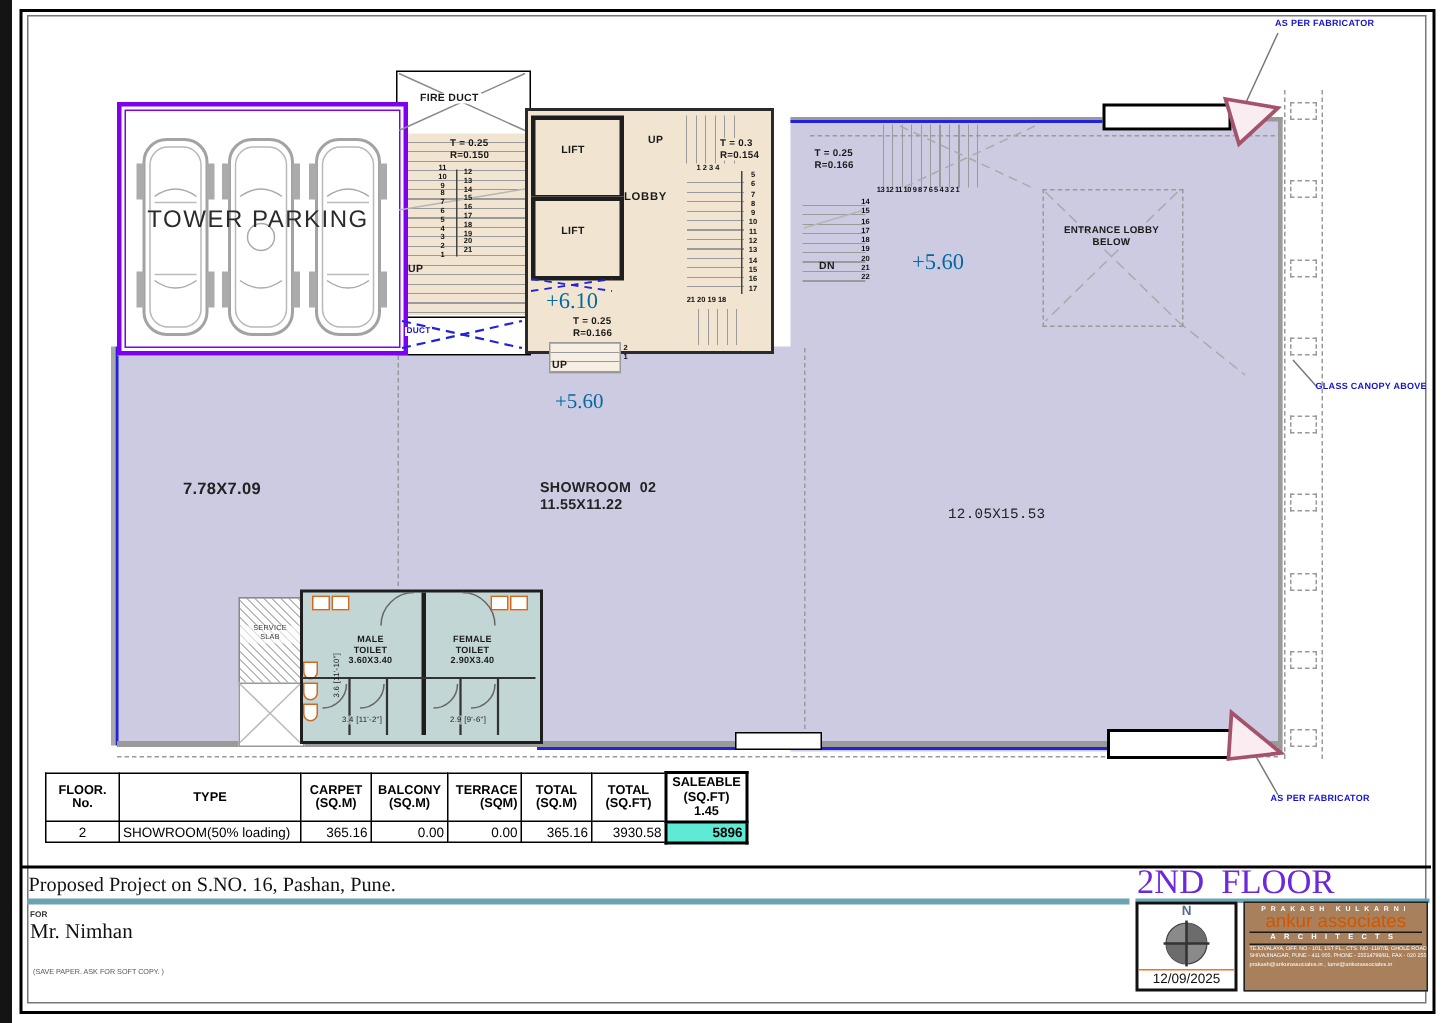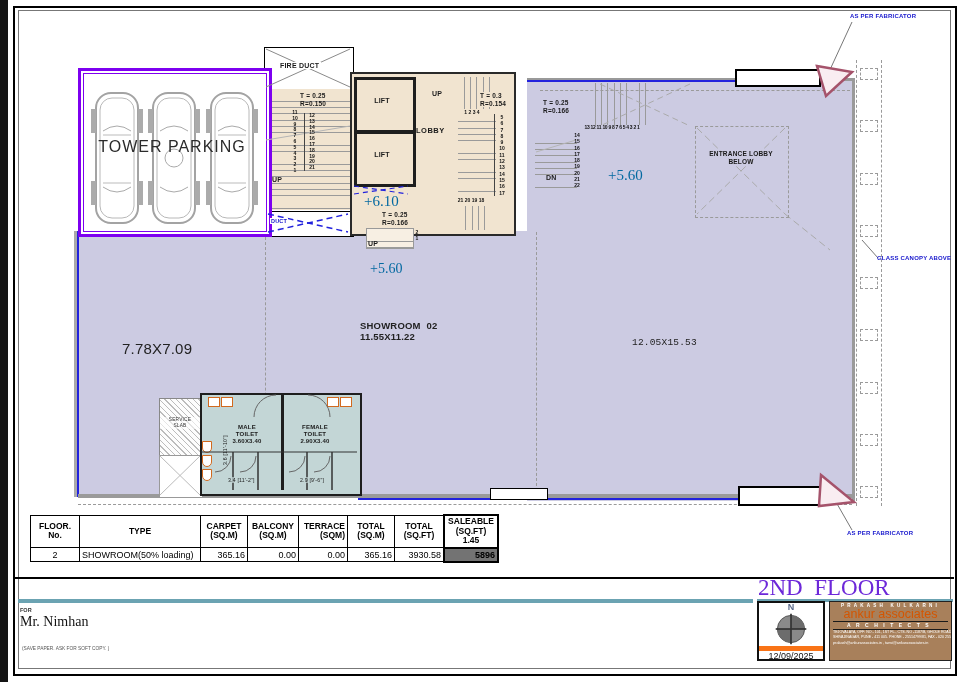"7.78X7.09" div.abs { font-size: 15px -> 11px; font-weight: normal -> bold; top: 340px -> 320px }
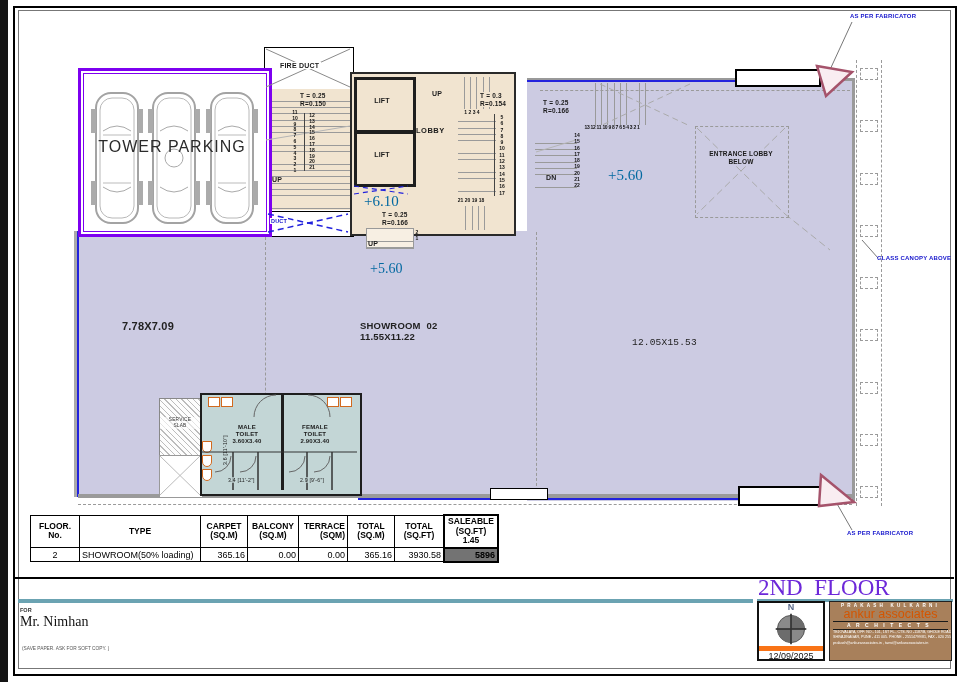"5896" td.num-cell { background: #737373 -> #5eead4 }
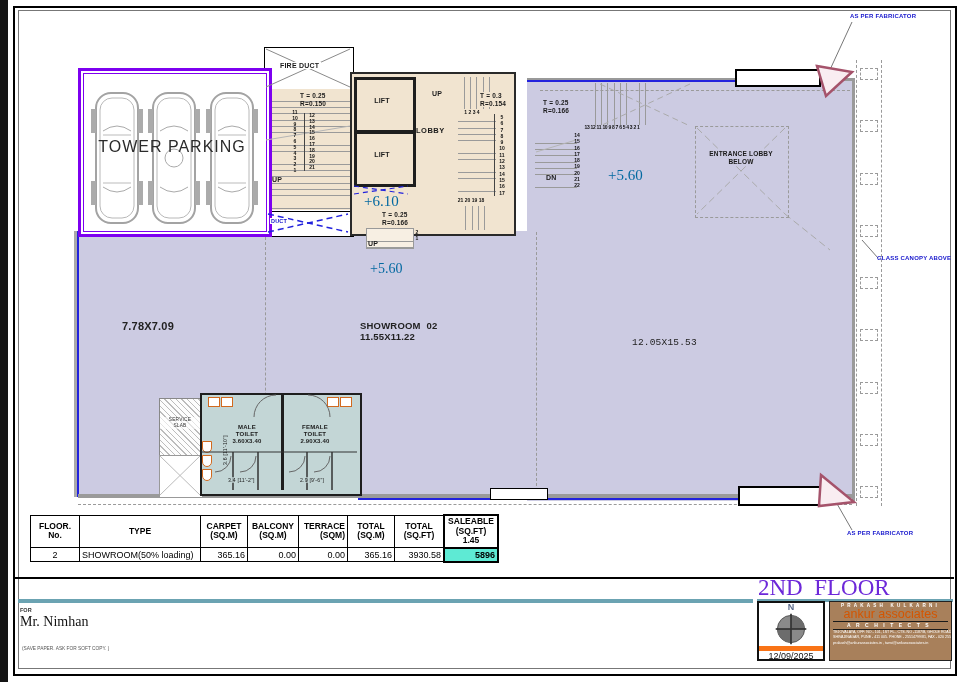"Proposed Project on S.NO. 16," div.abs { html: none -> <div>Proposed Project on S.NO. 16, Pashan, Pune.</div> }
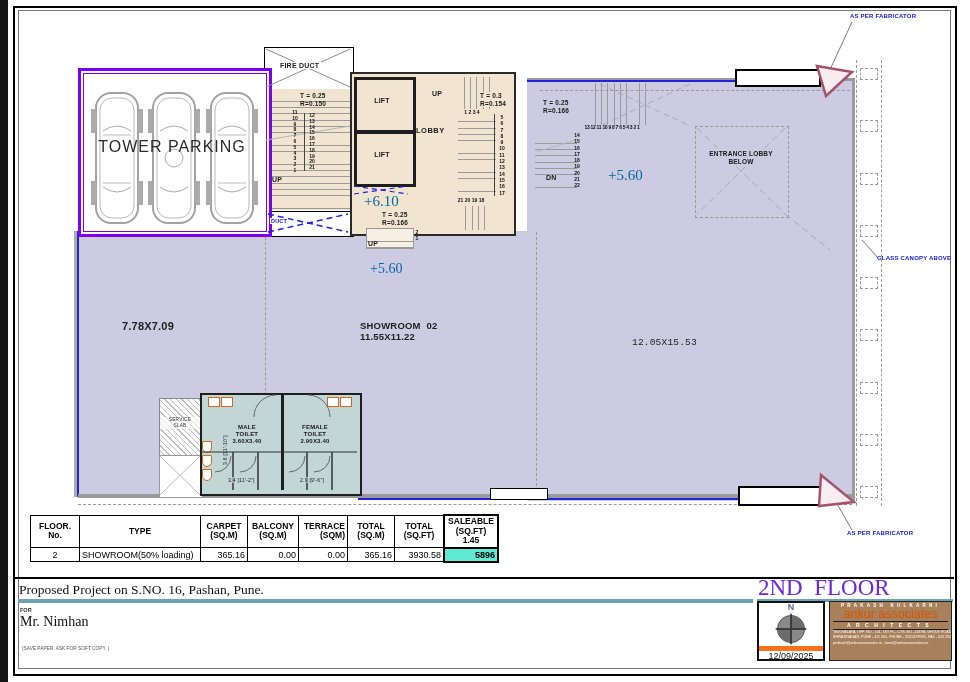"12/09/2025" div { border-top: 5px solid #f97316 -> 1px solid #f97316 }
